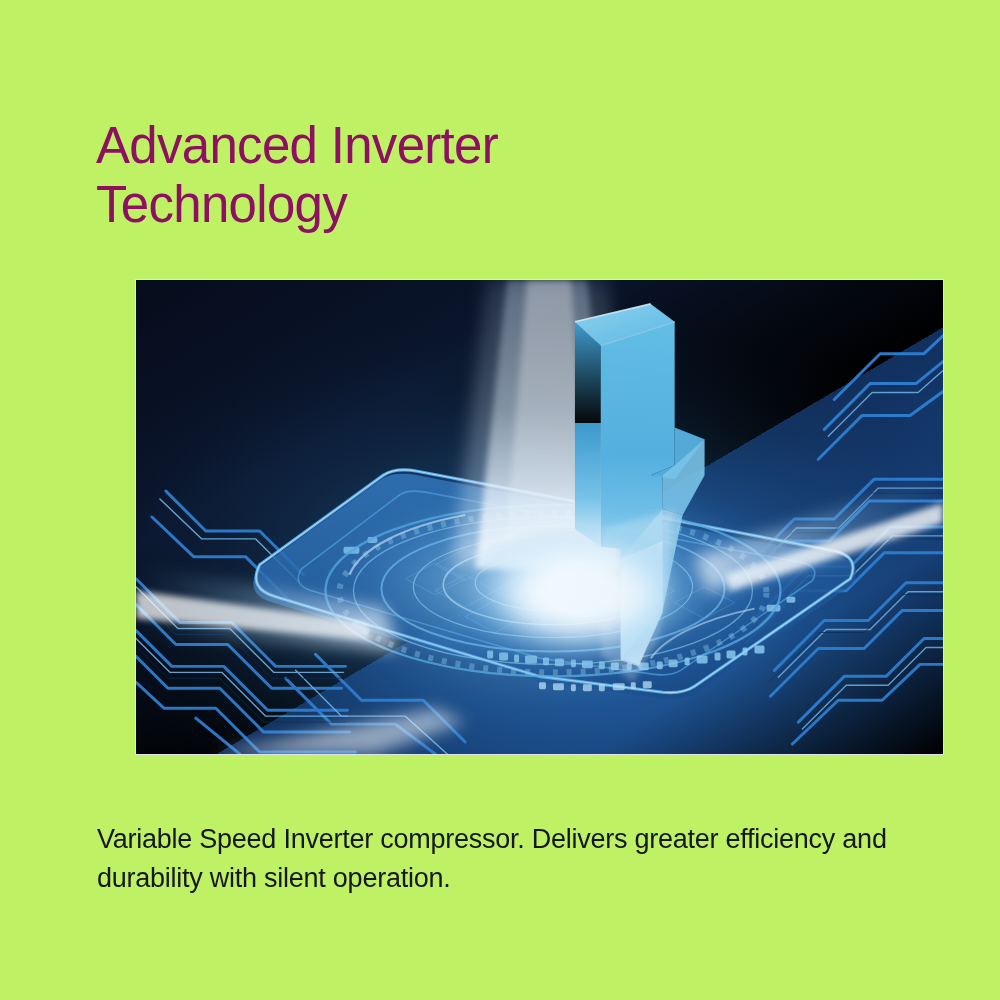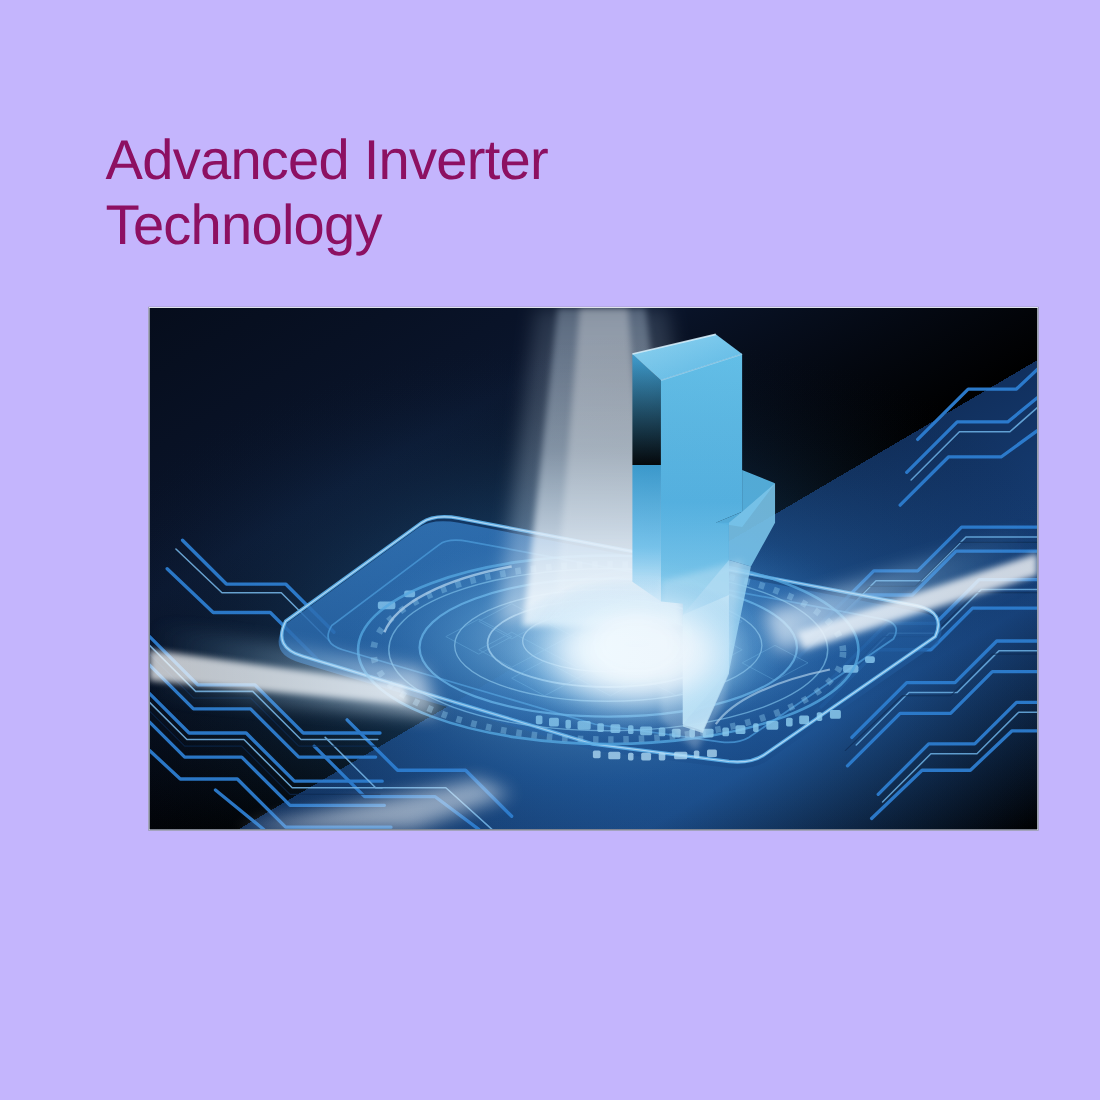"Advanced Inverter" .page { background: #c4b5fd -> #bef264 }
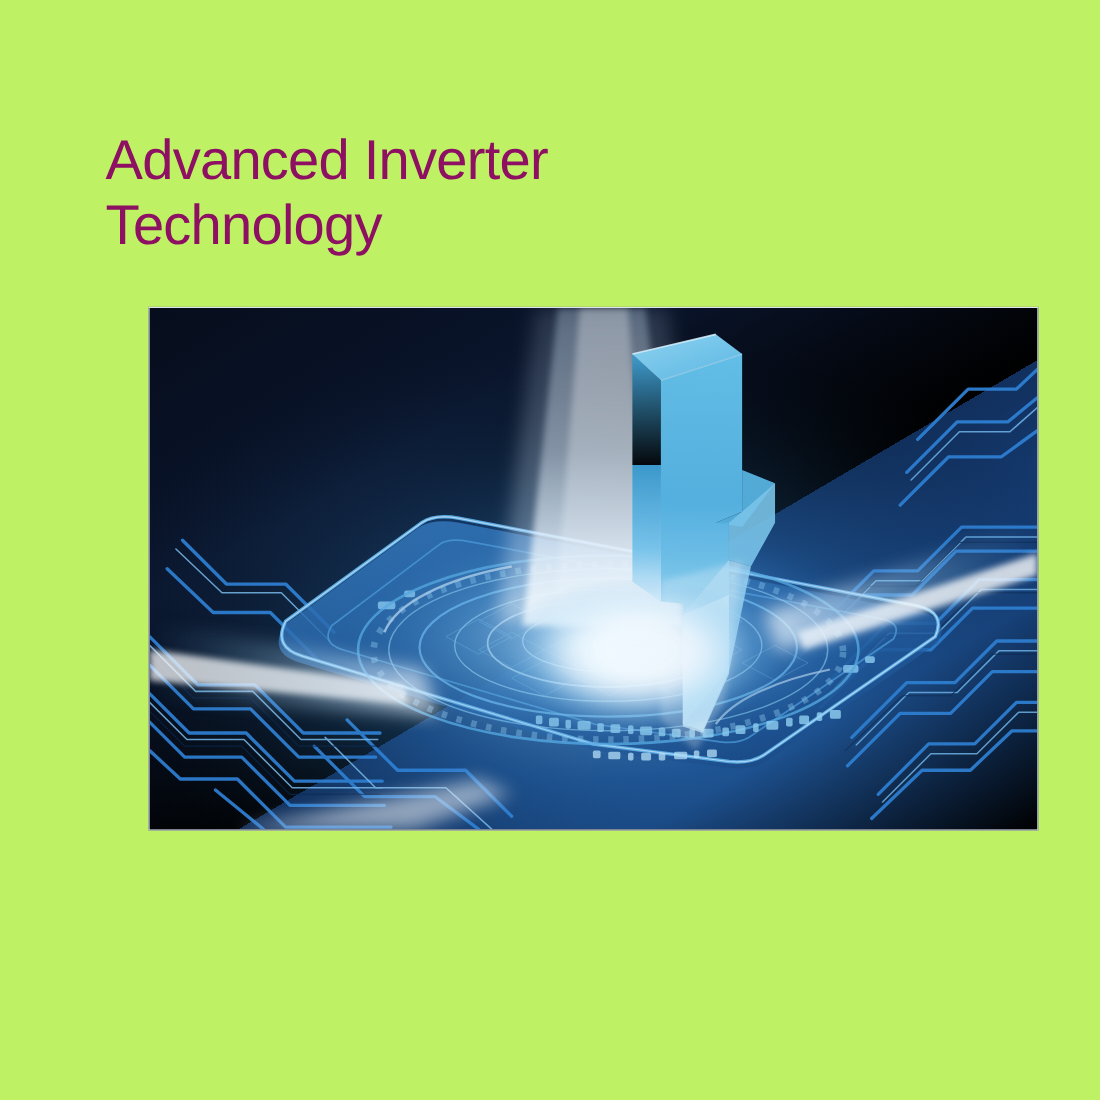"Variable Speed Inverter compressor." p.feature-caption { html: none -> <p>Variable Speed Inverter compressor. Delivers greater efficiency and durability with silent operation.</p> }
